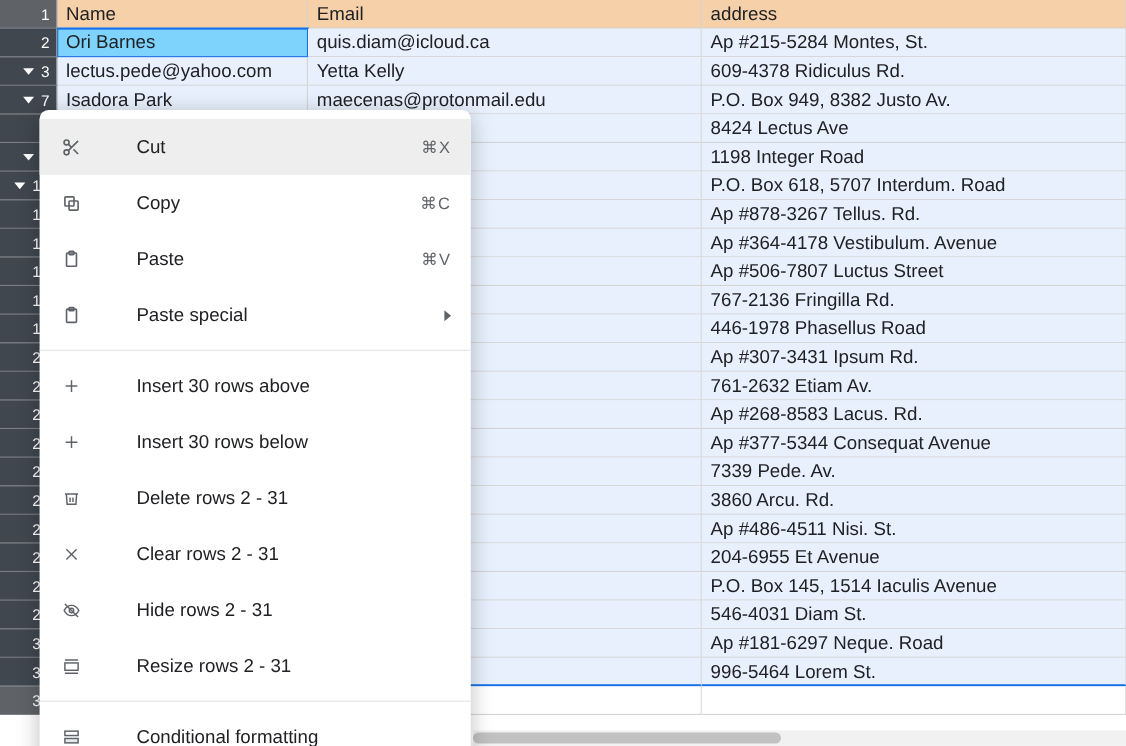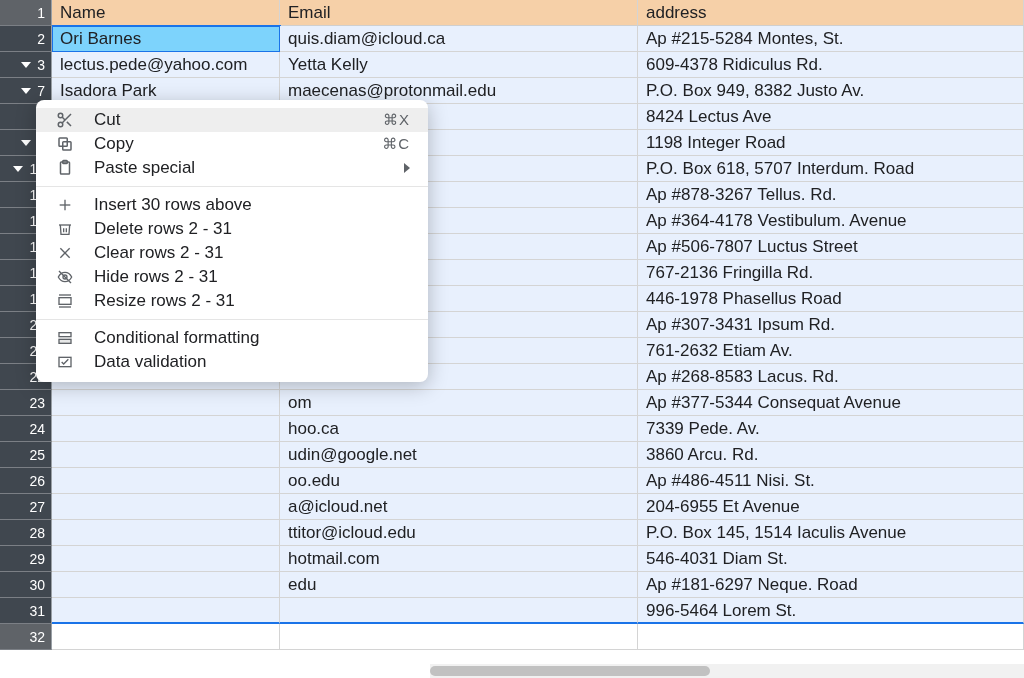"Cut" .mi { gap: none -> 30px; height: 24px -> 51px }
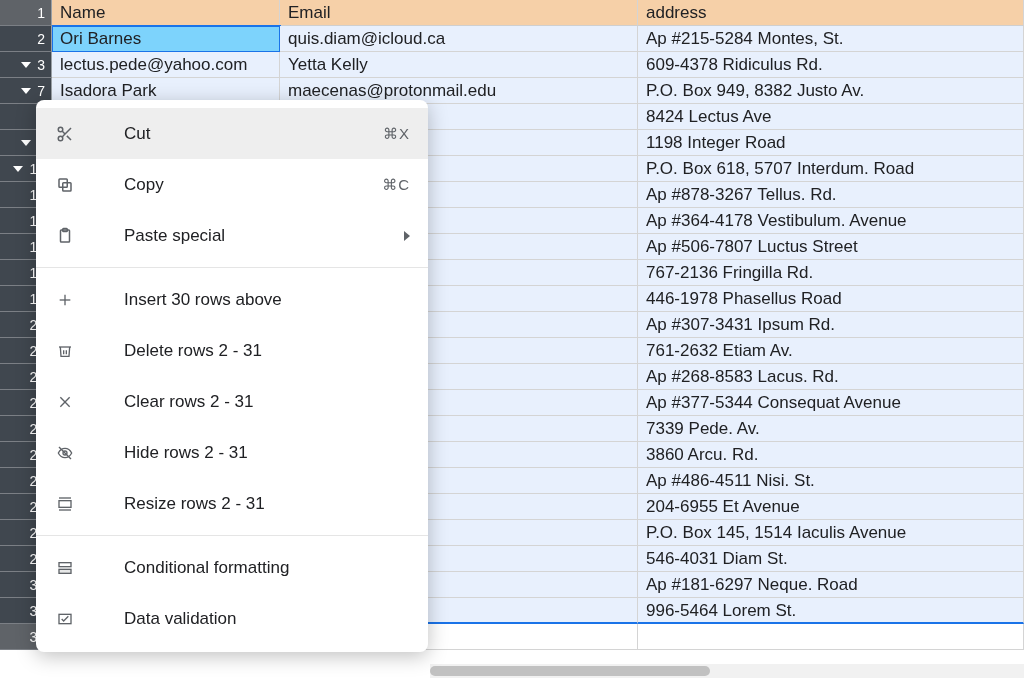"Paste" div.mi { html: none -> <div> <span> <svg> <rect></rect> <rect></rect> </svg> </span> <span>Paste</span> <span>⌘V</span> </div> }
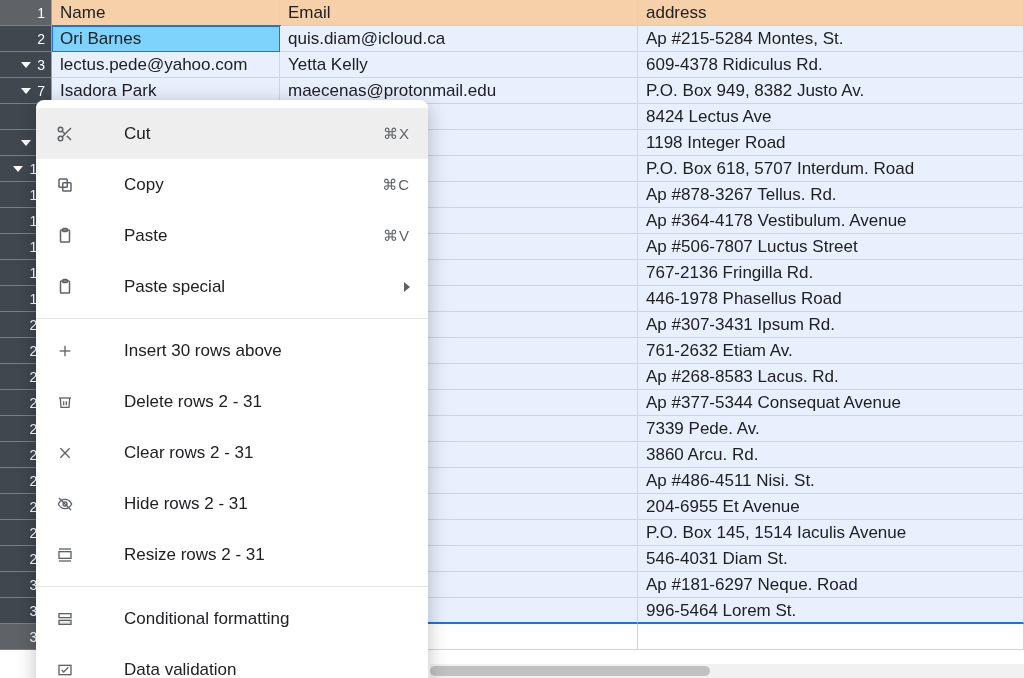"Insert 30 rows below" div.mi { html: none -> <div> <span> <svg> <line></line> <line></line> </svg> </span> <span>Insert 30 rows below</span> </div> }
